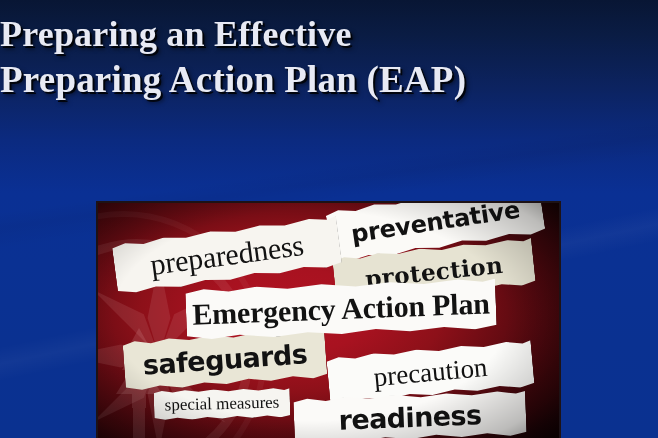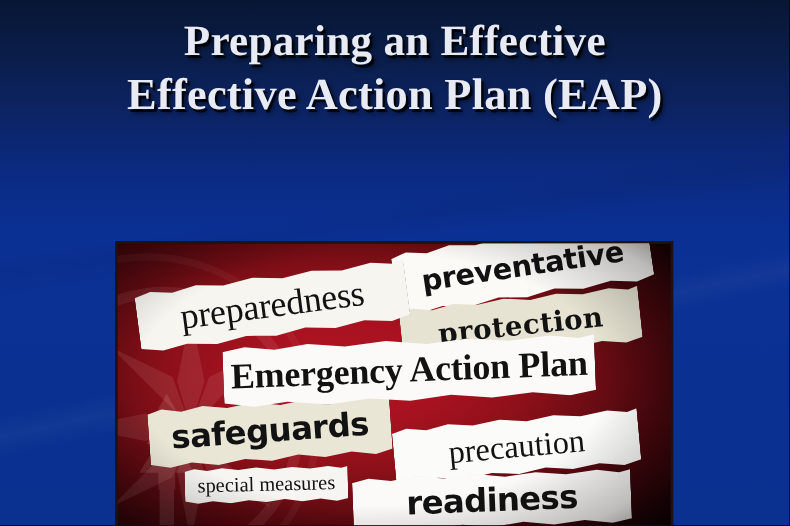"Preparing an Effective" .title-block { text-align: center -> left }
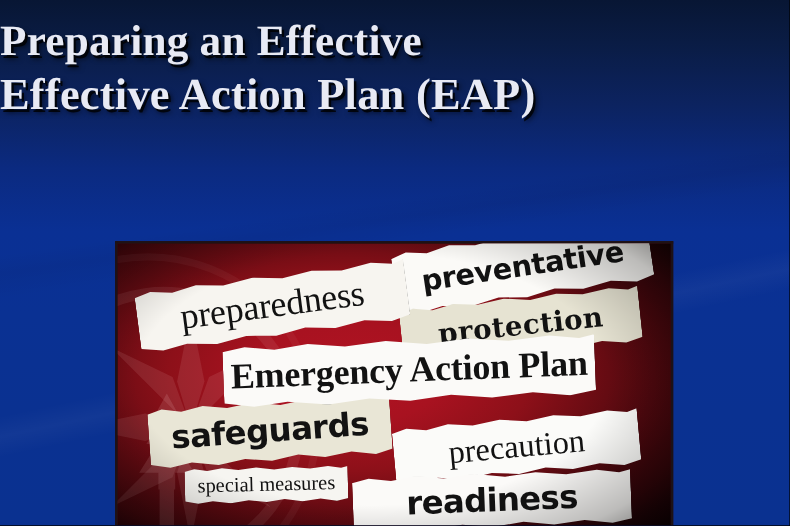"Effective Action Plan (EAP)" span.title-line { text: Effective -> Preparing }
